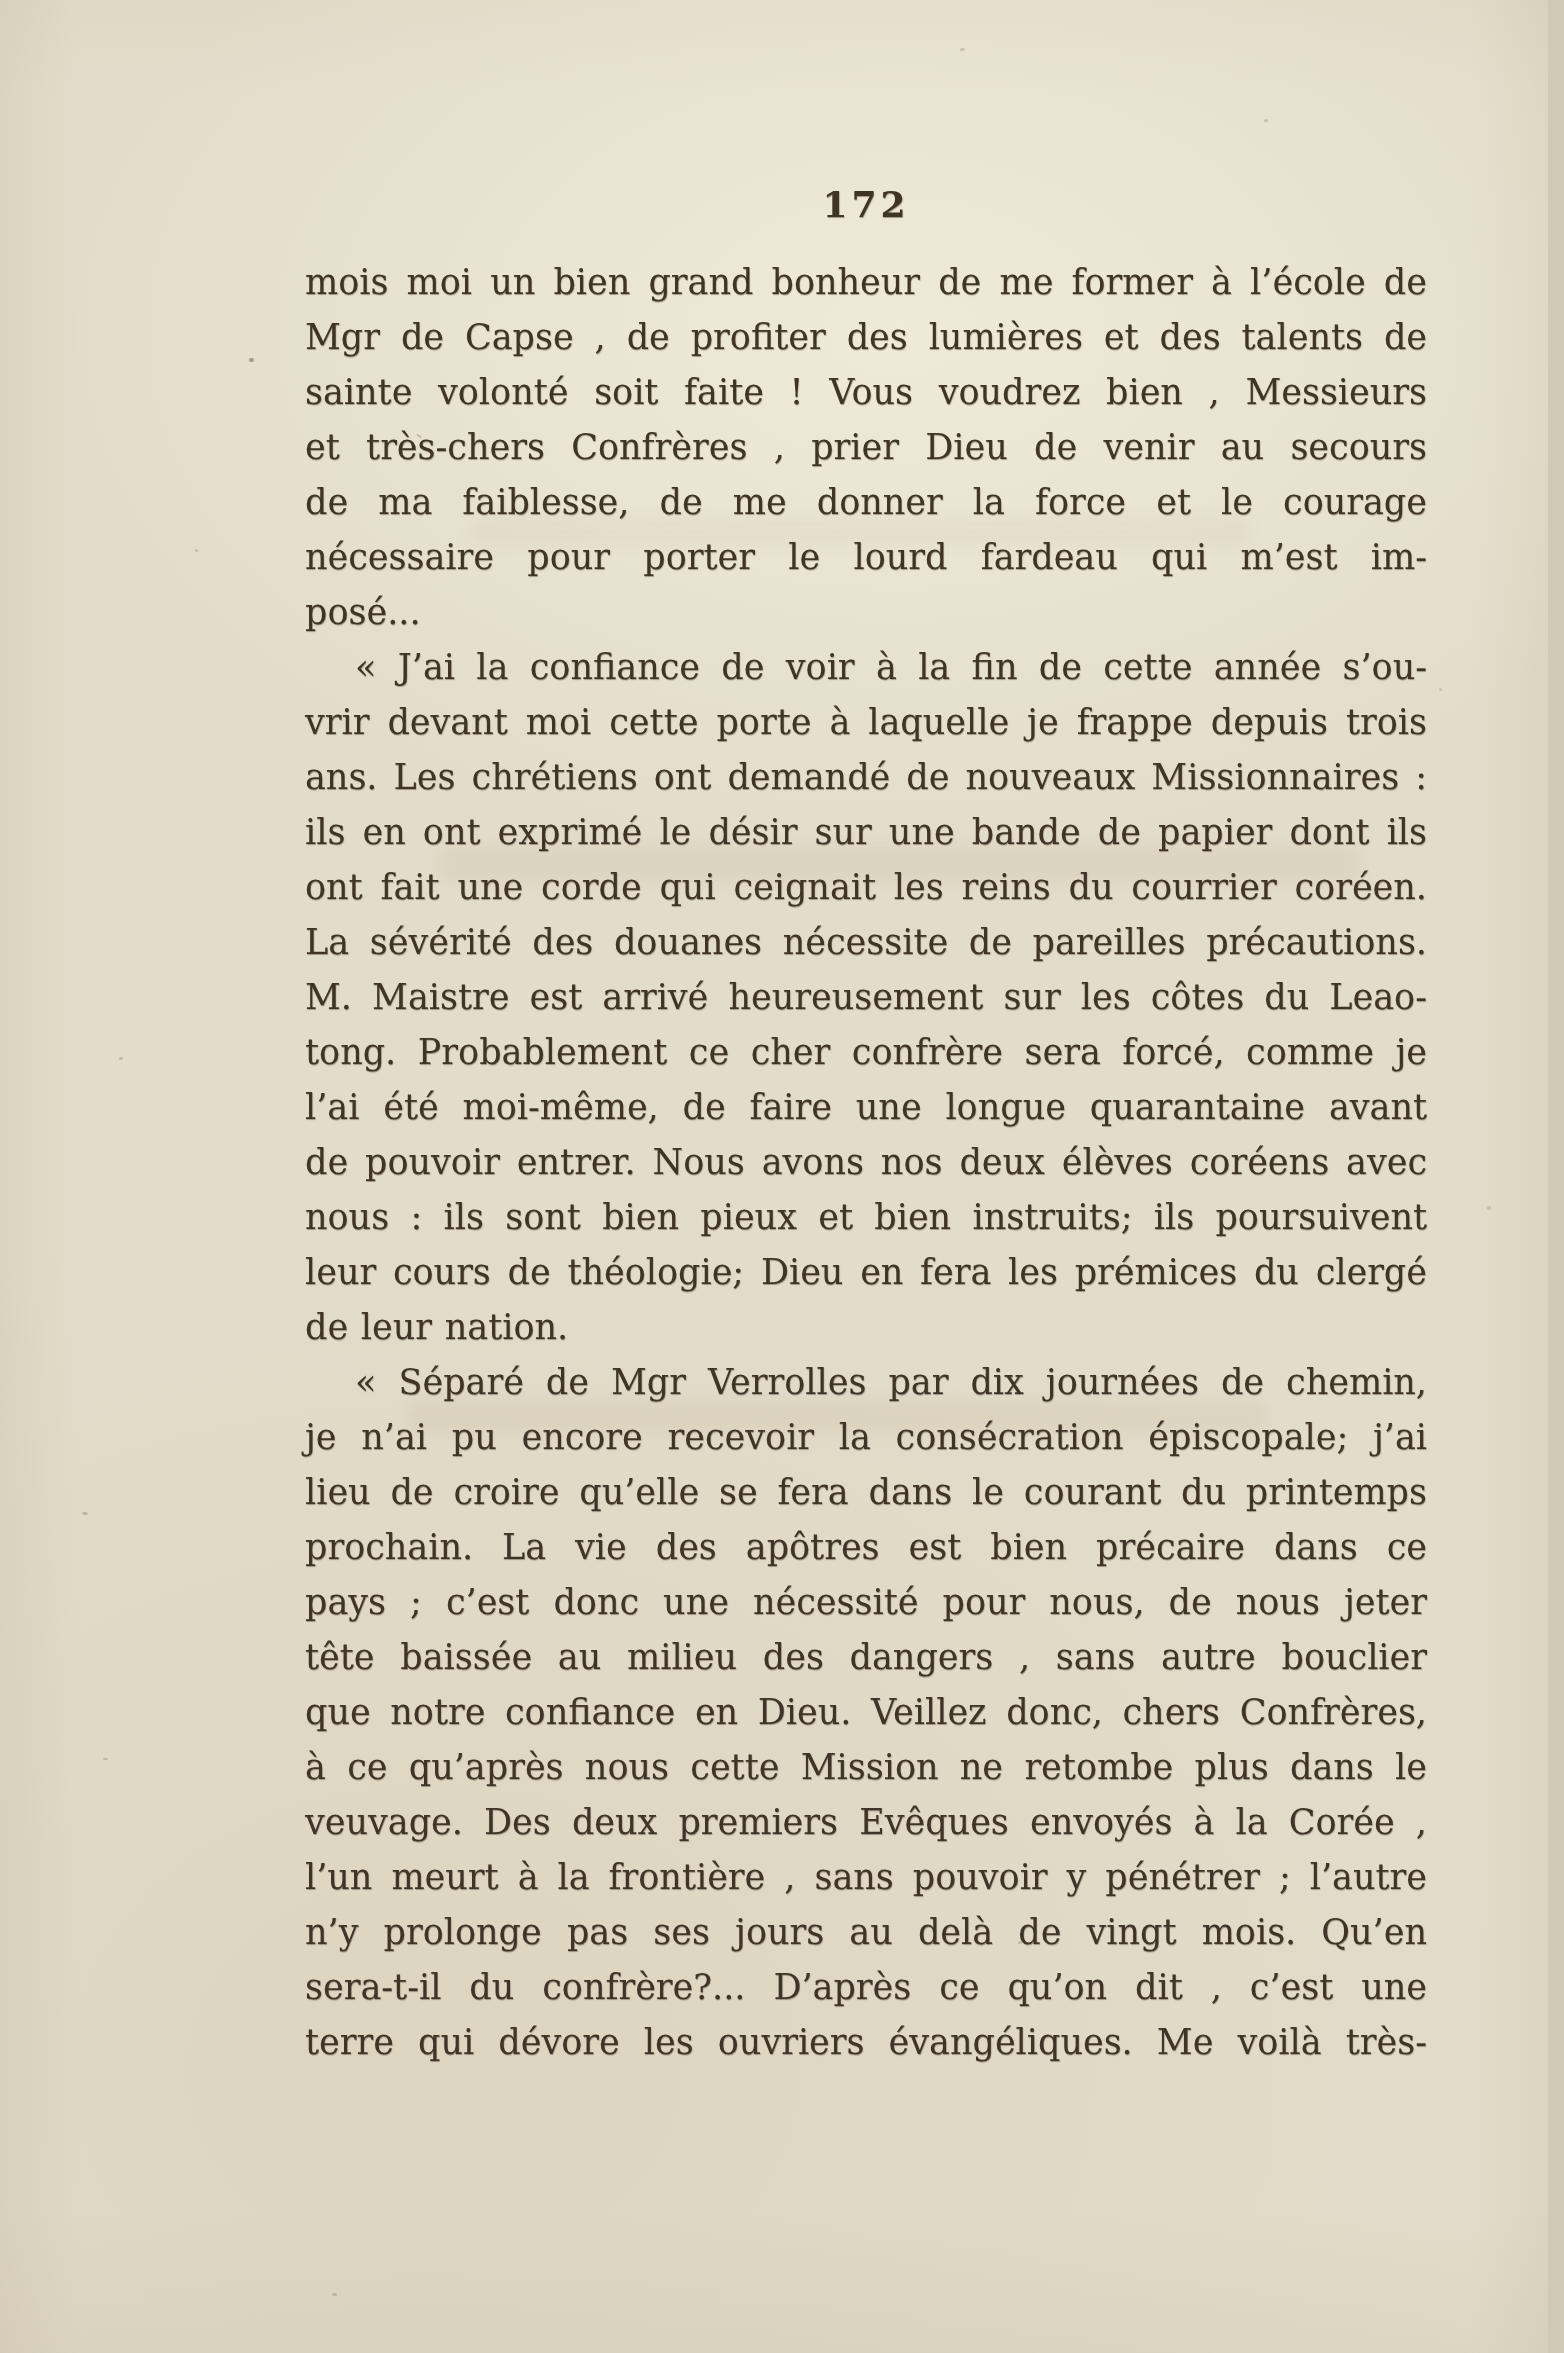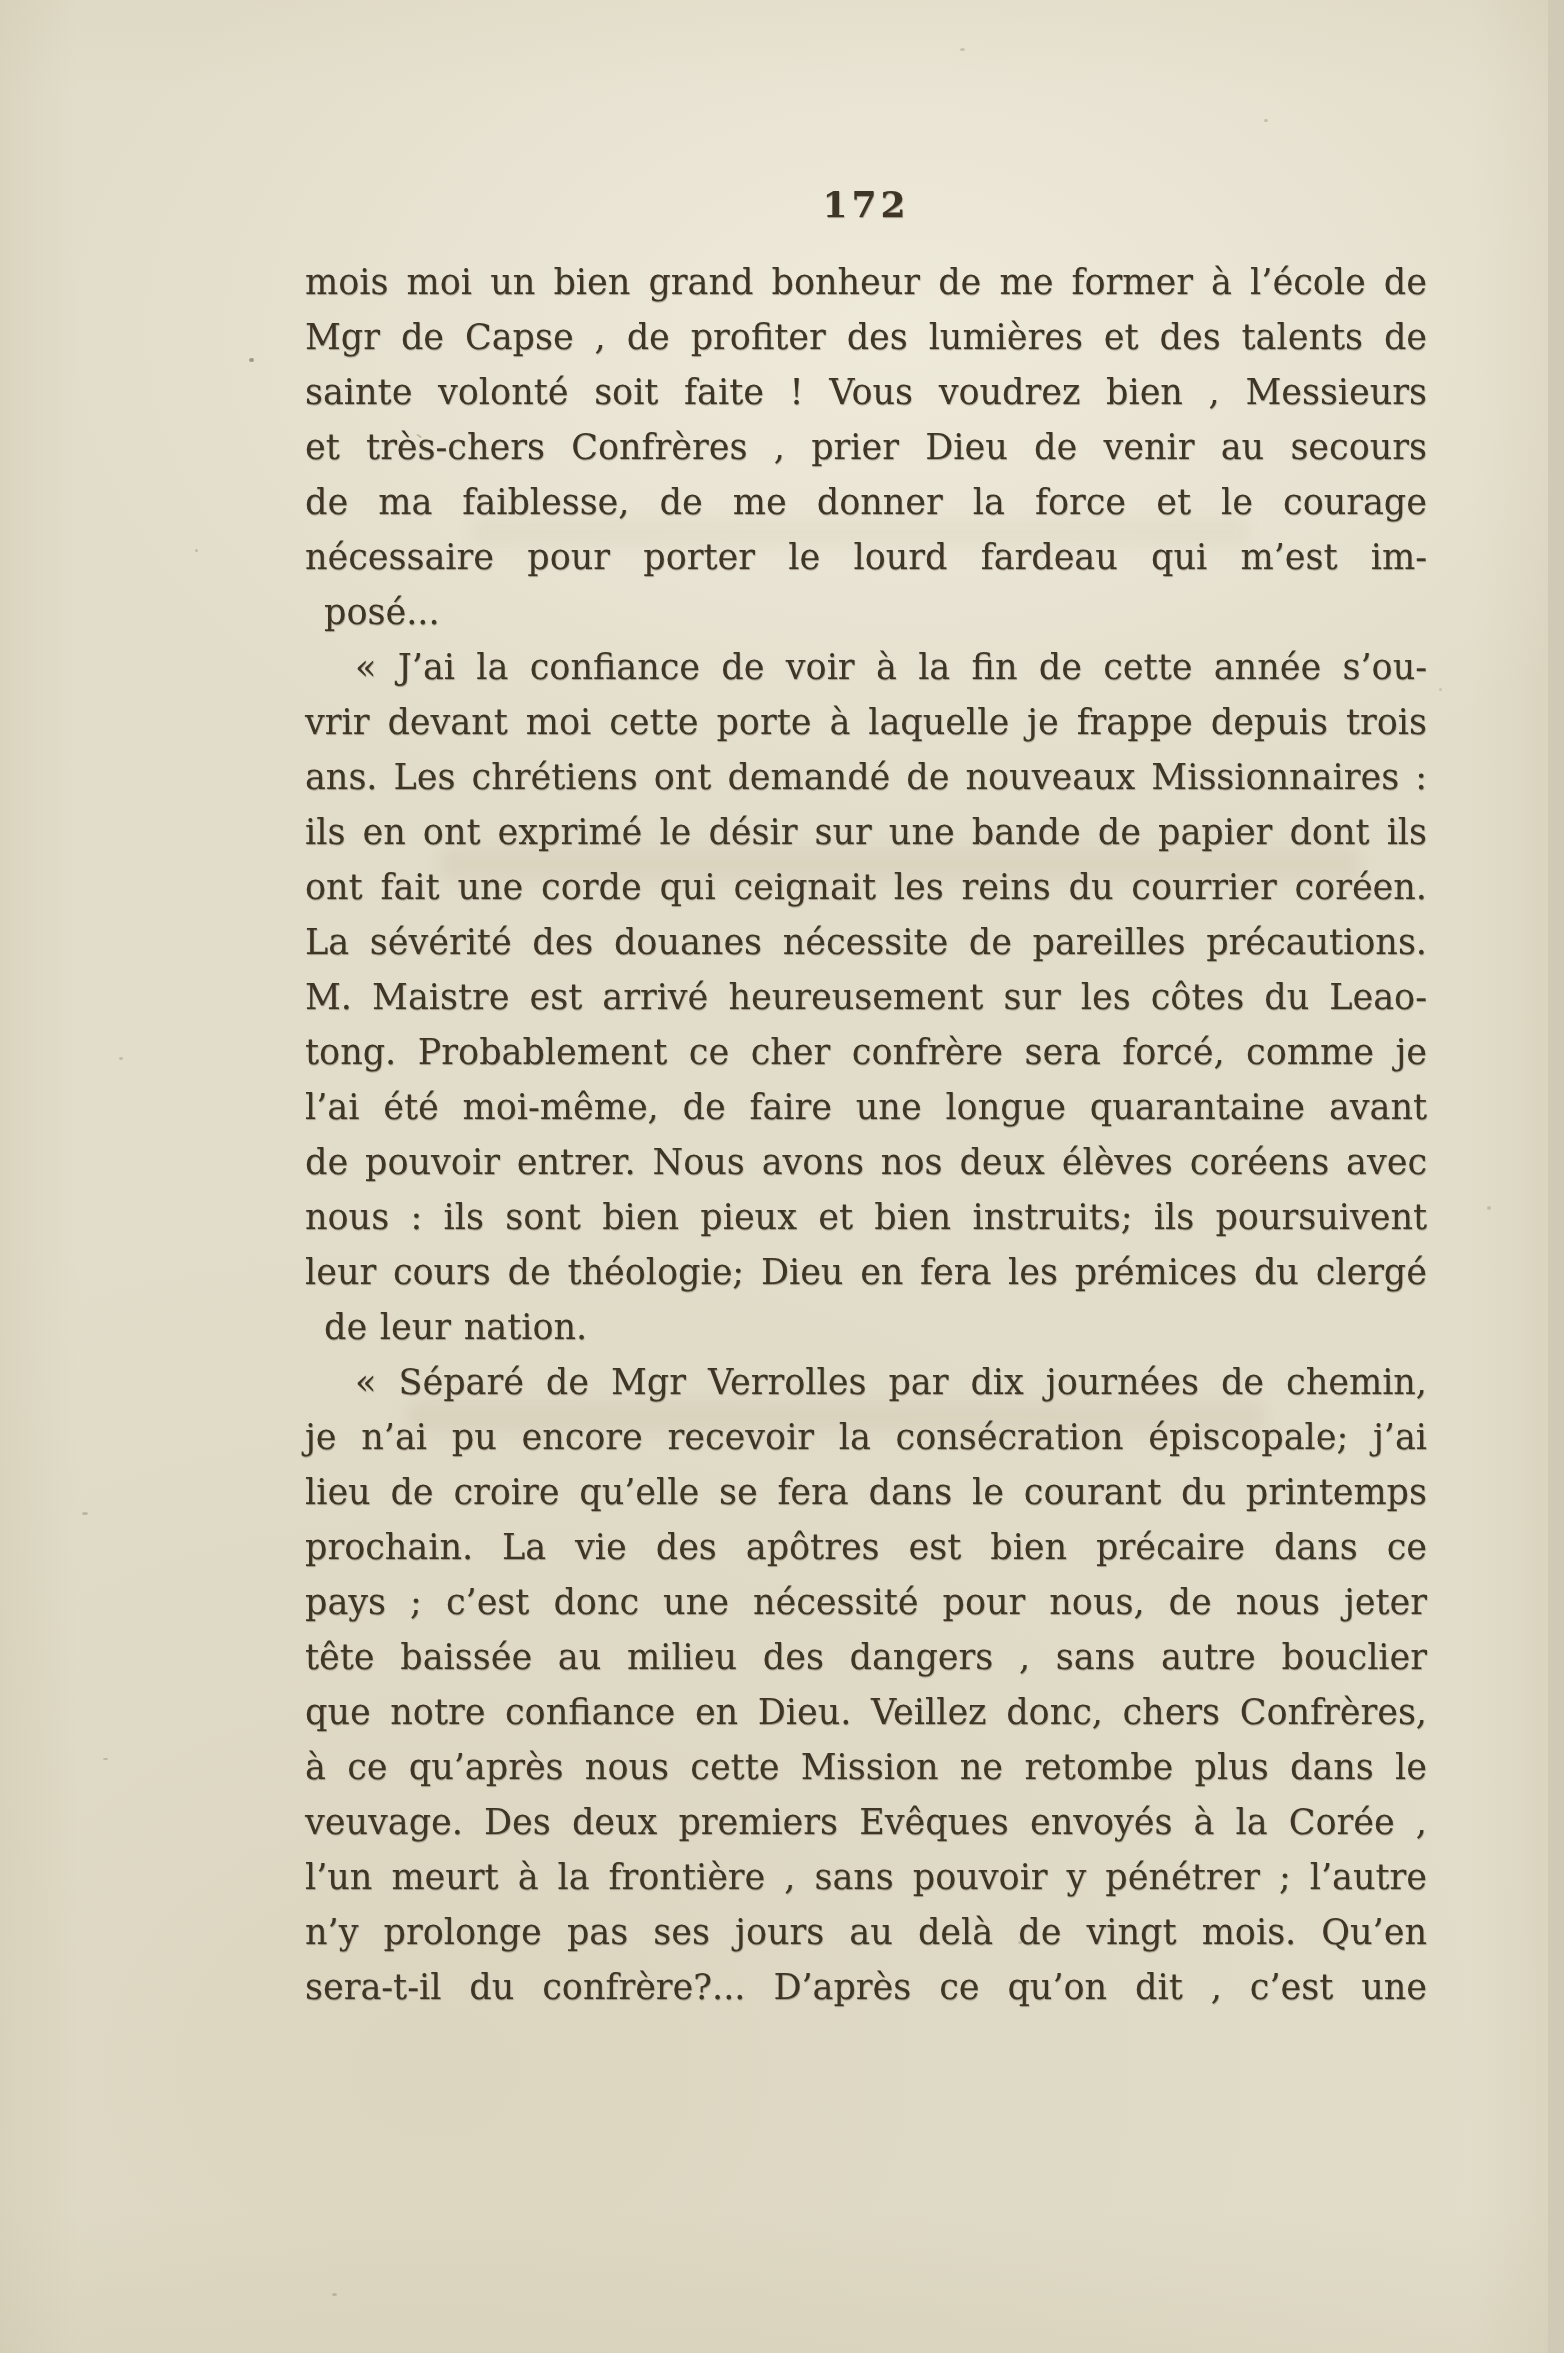"posé..." .page-text .line.endline { margin-left: 19px -> none }
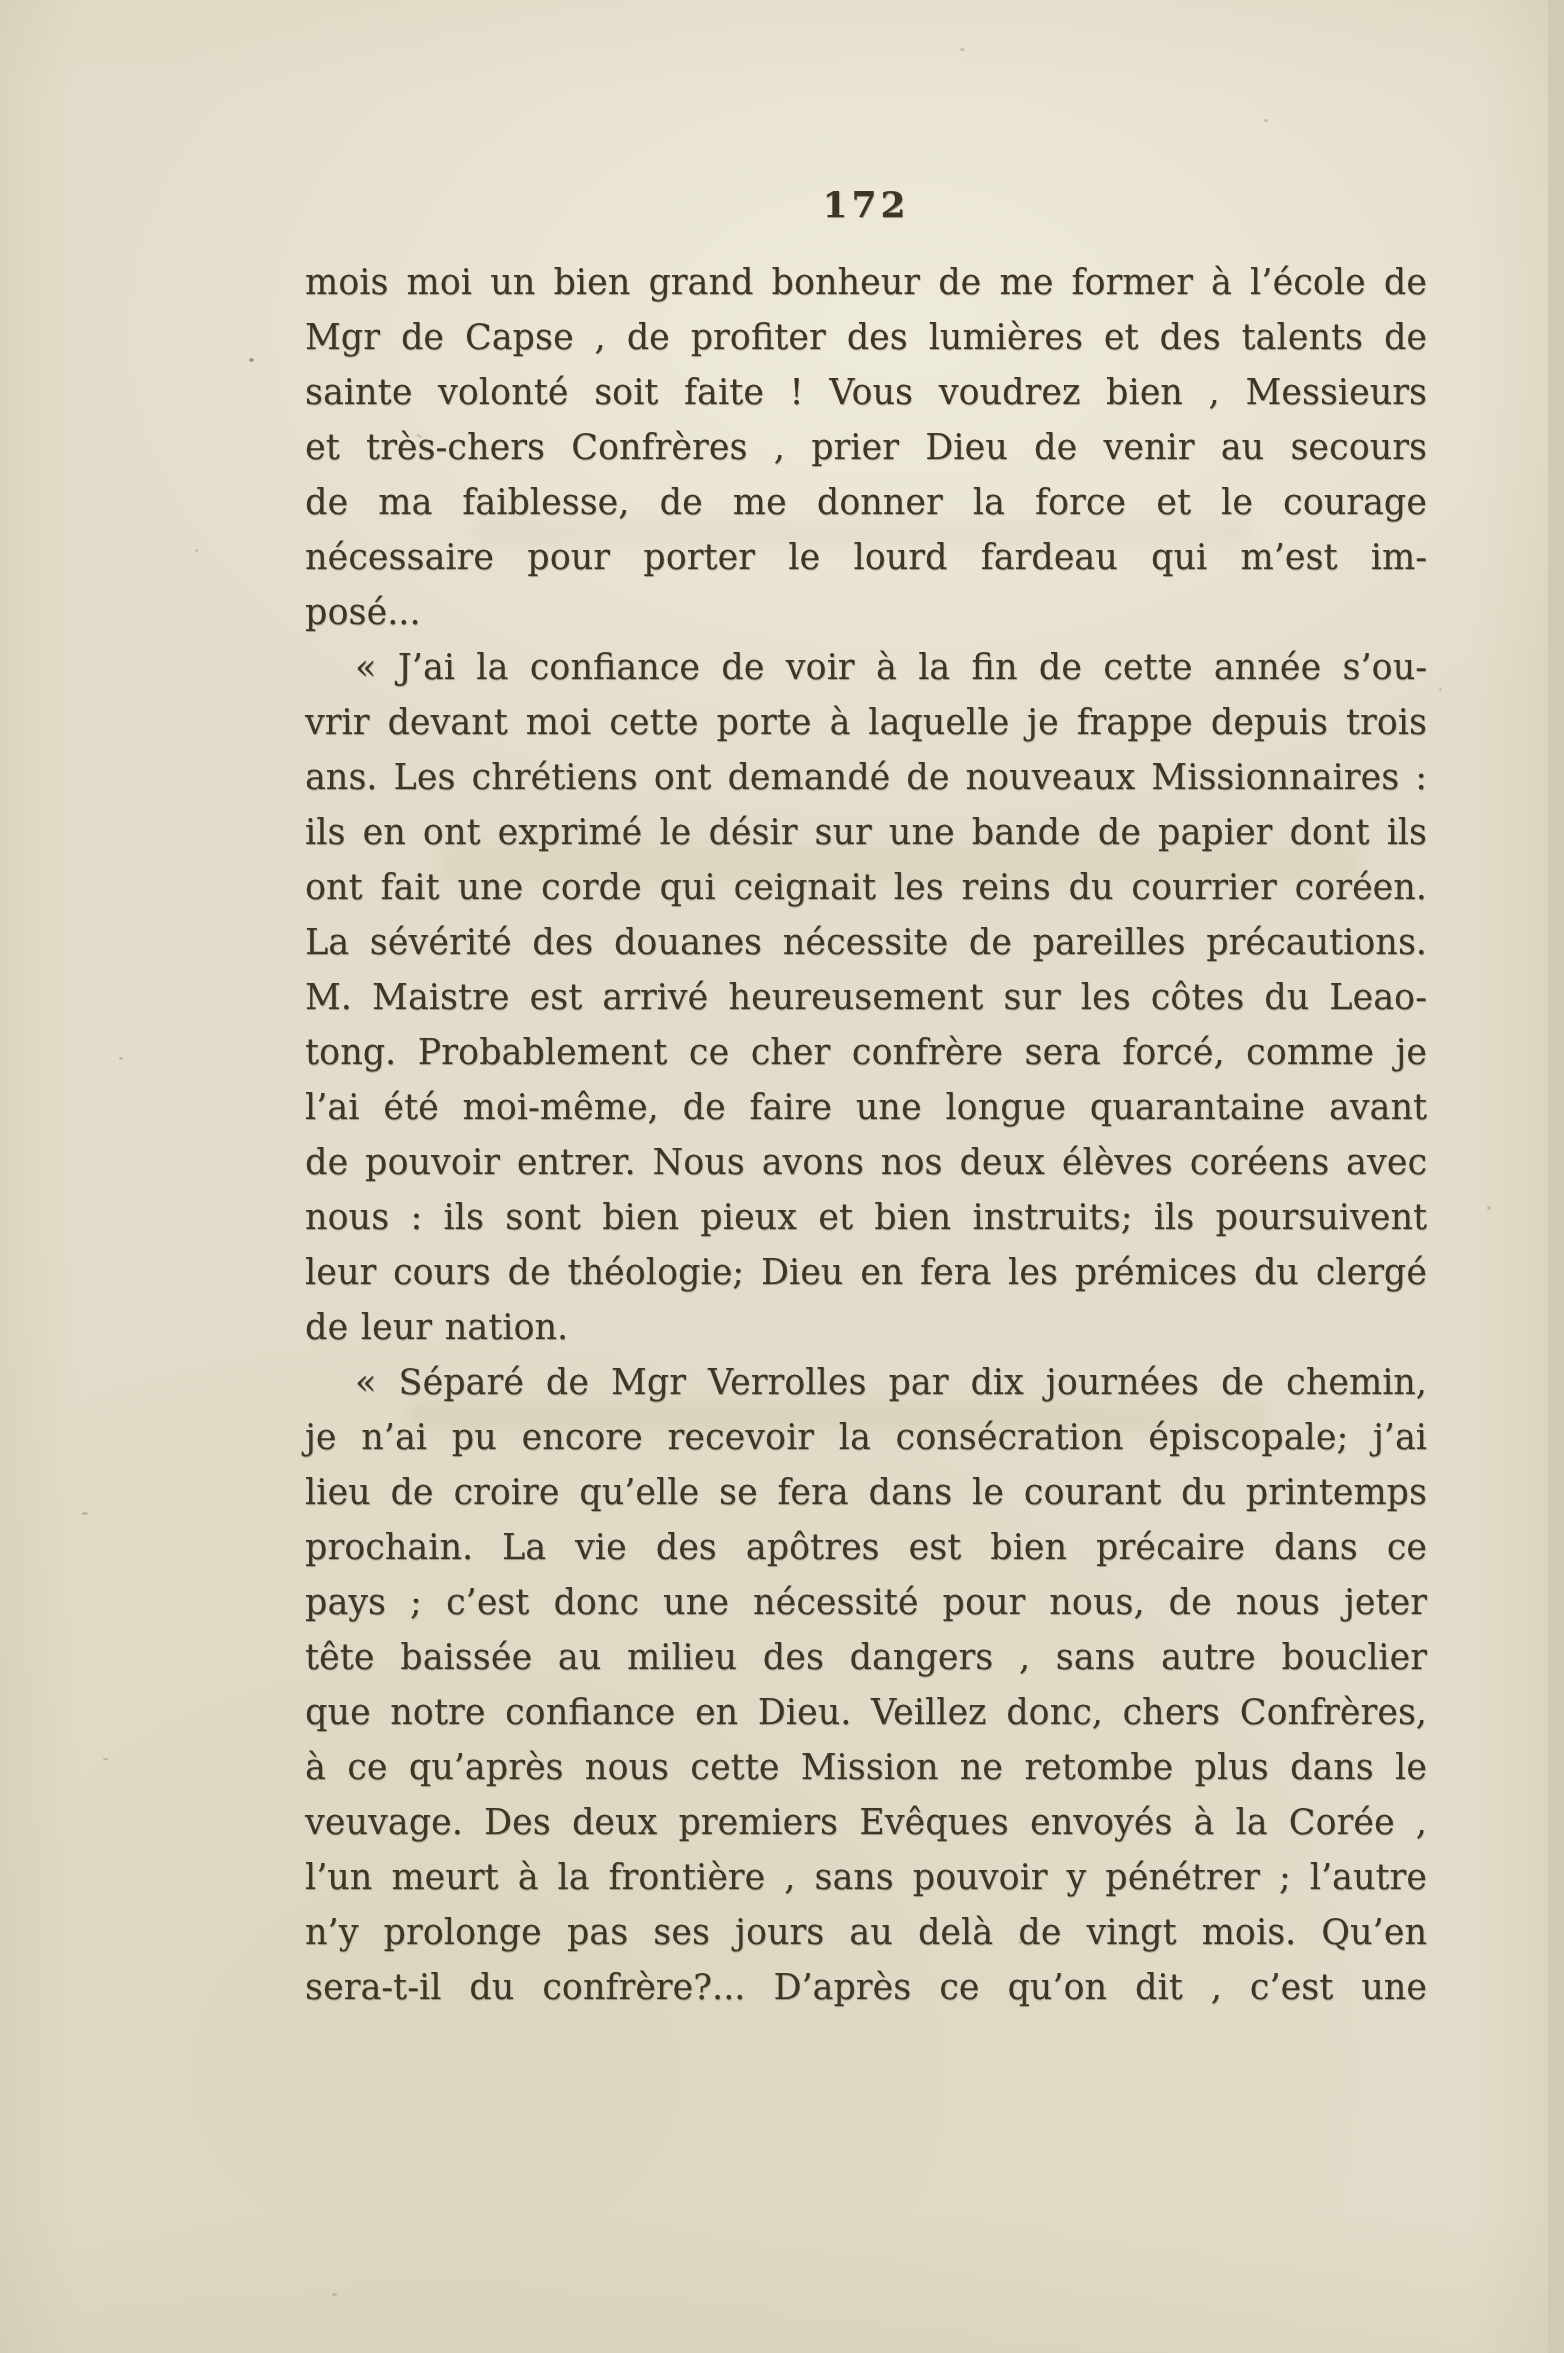"terre qui dévore les ouvriers" div.line { html: none -> <div>terre qui dévore les ouvriers évangéliques. Me voilà très-</div> }
